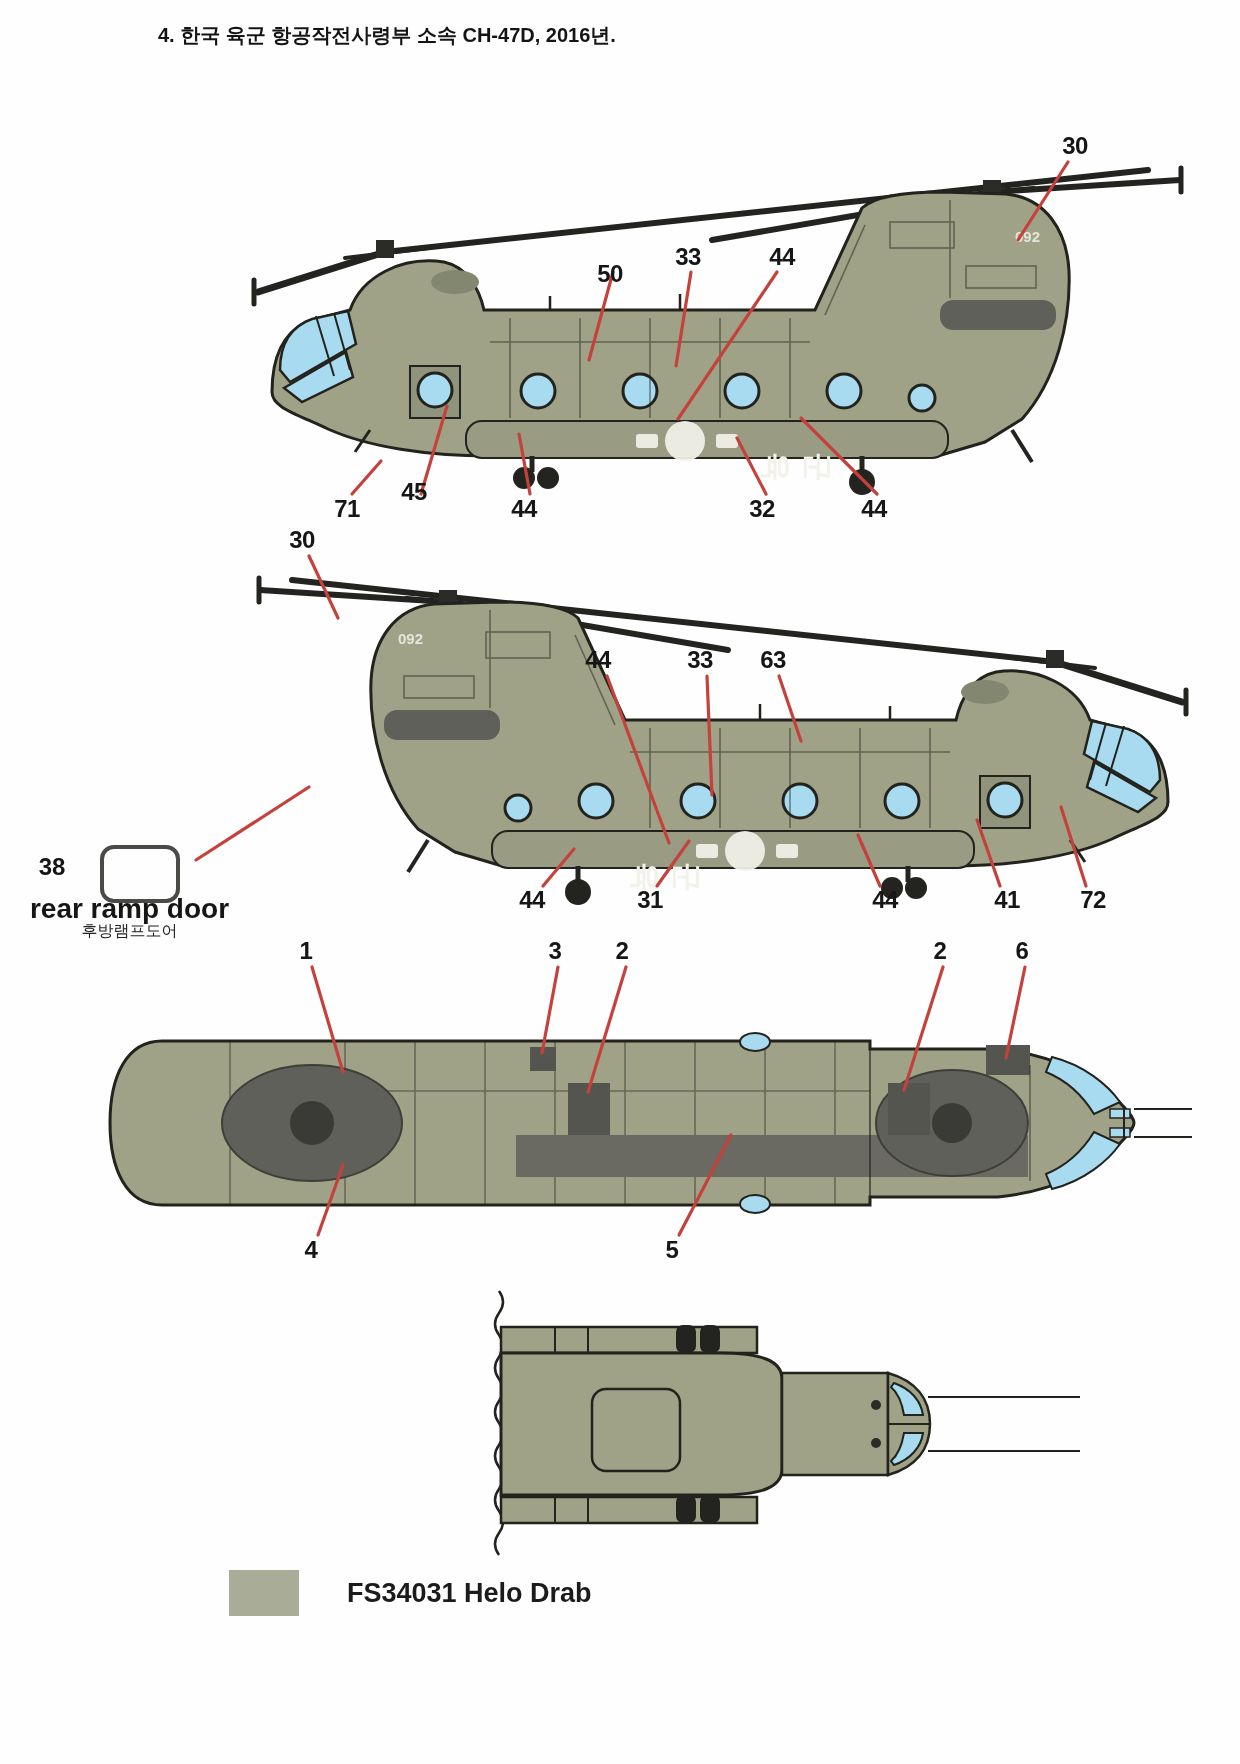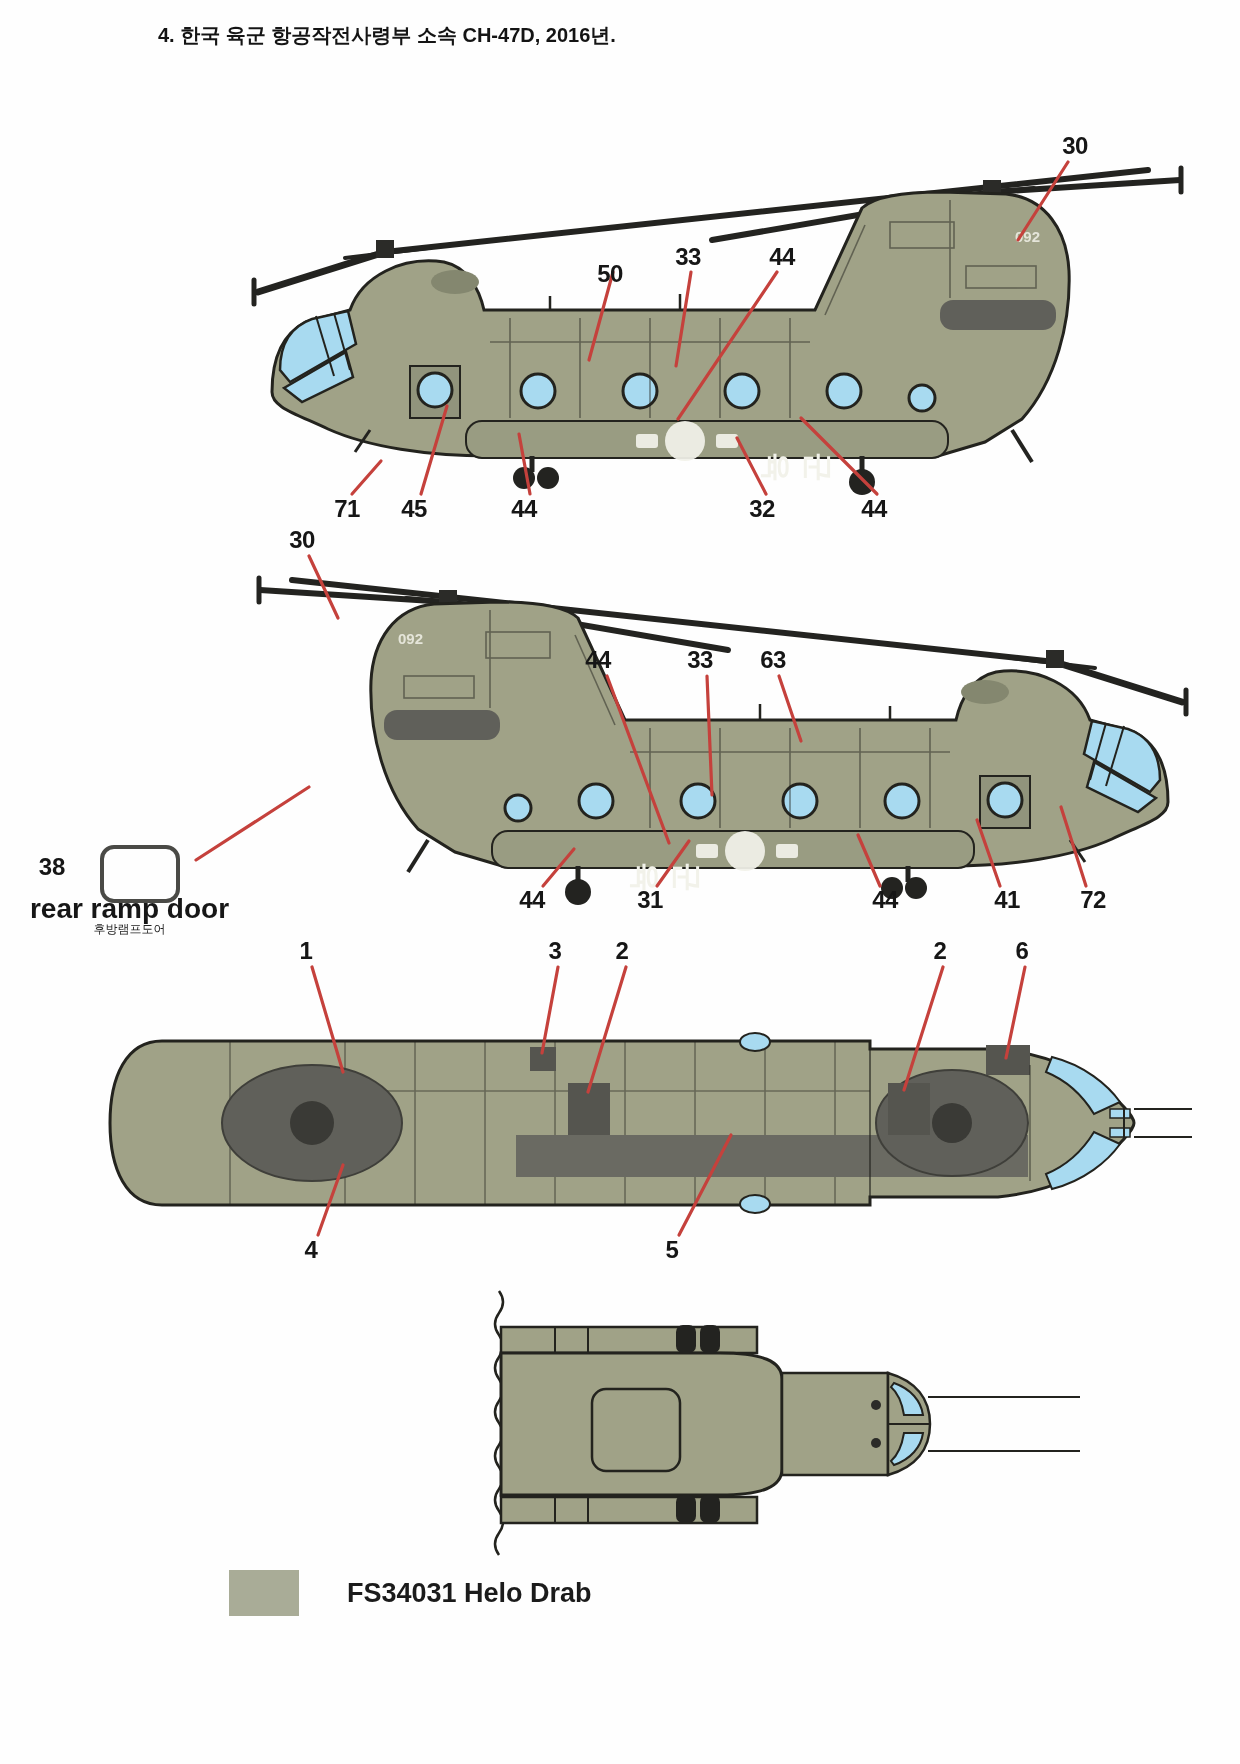"45" span.callout { top: 509px -> 492px }
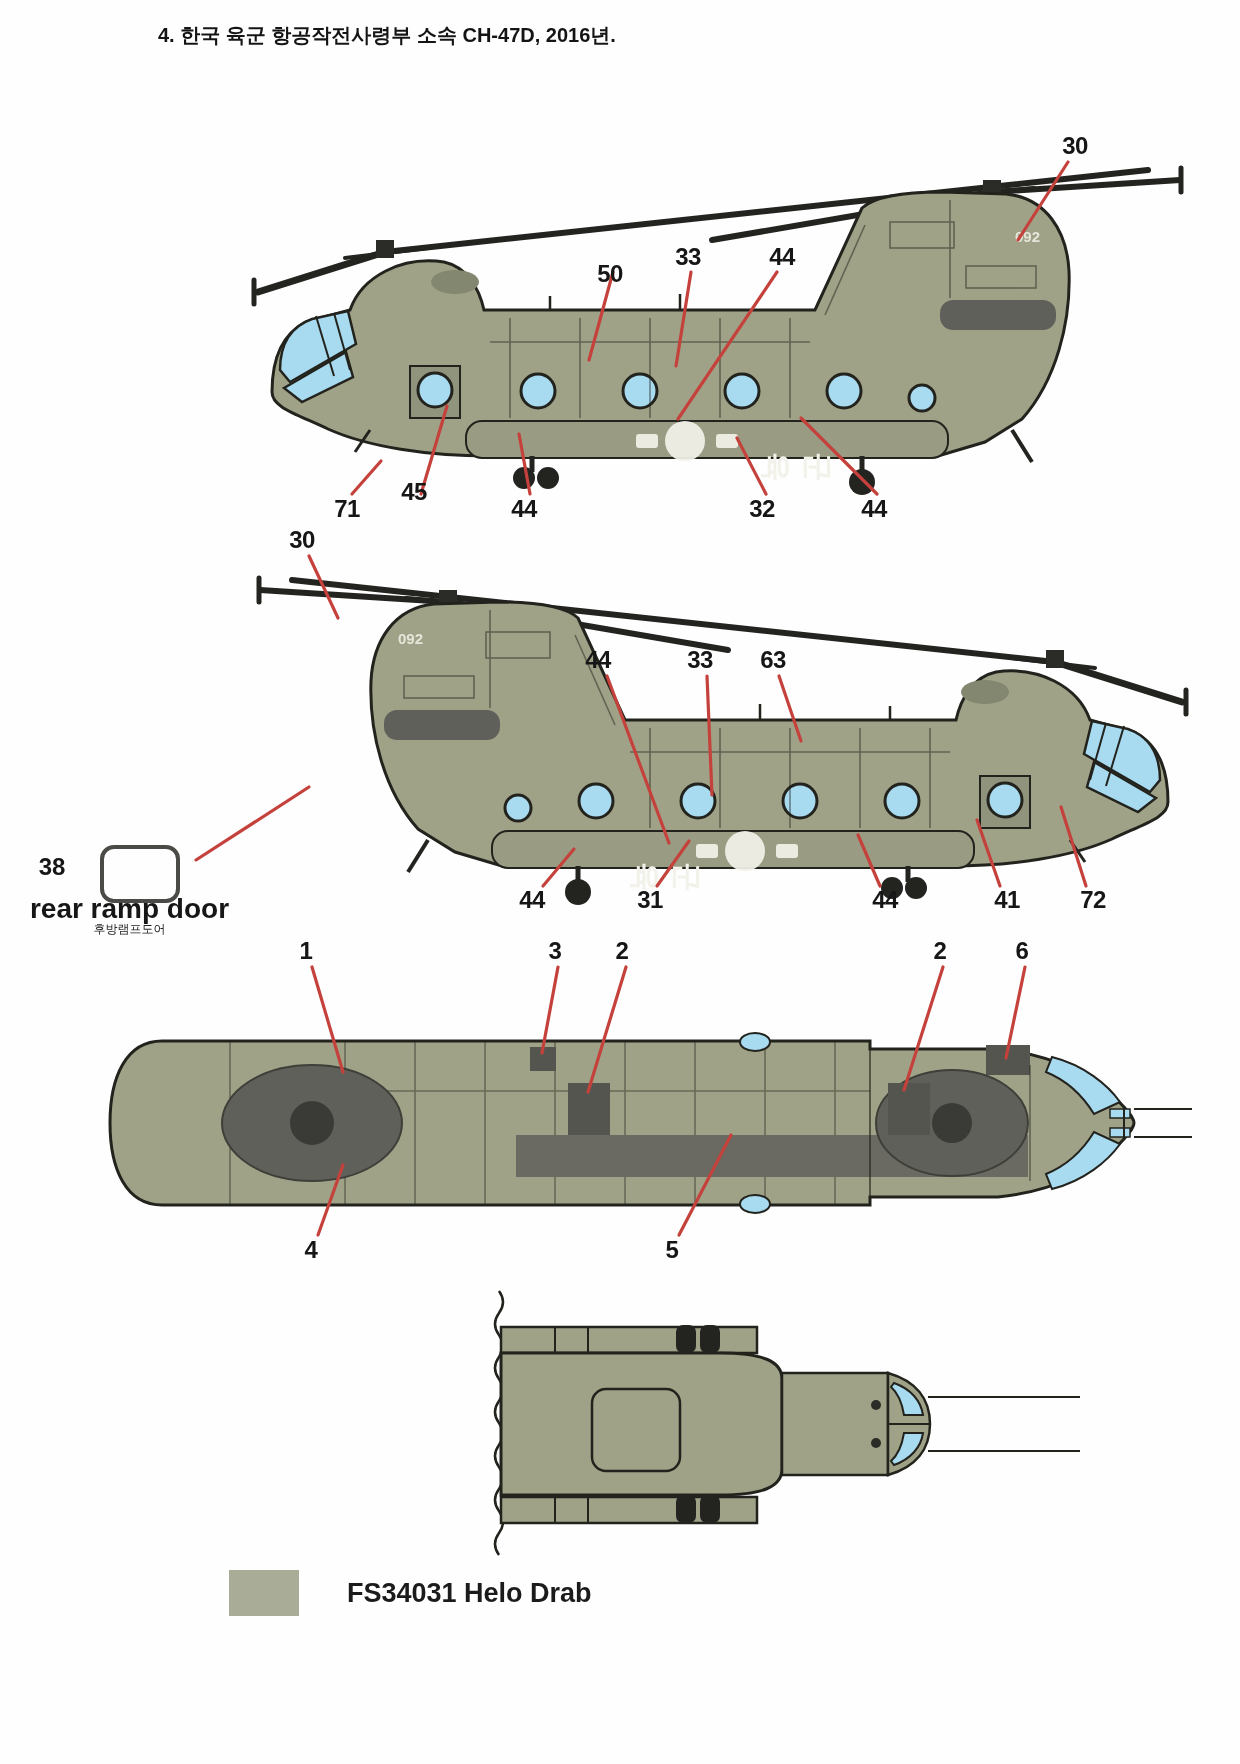"후방램프도어" #ramp-label-ko { font-size: 12px -> 16px }
